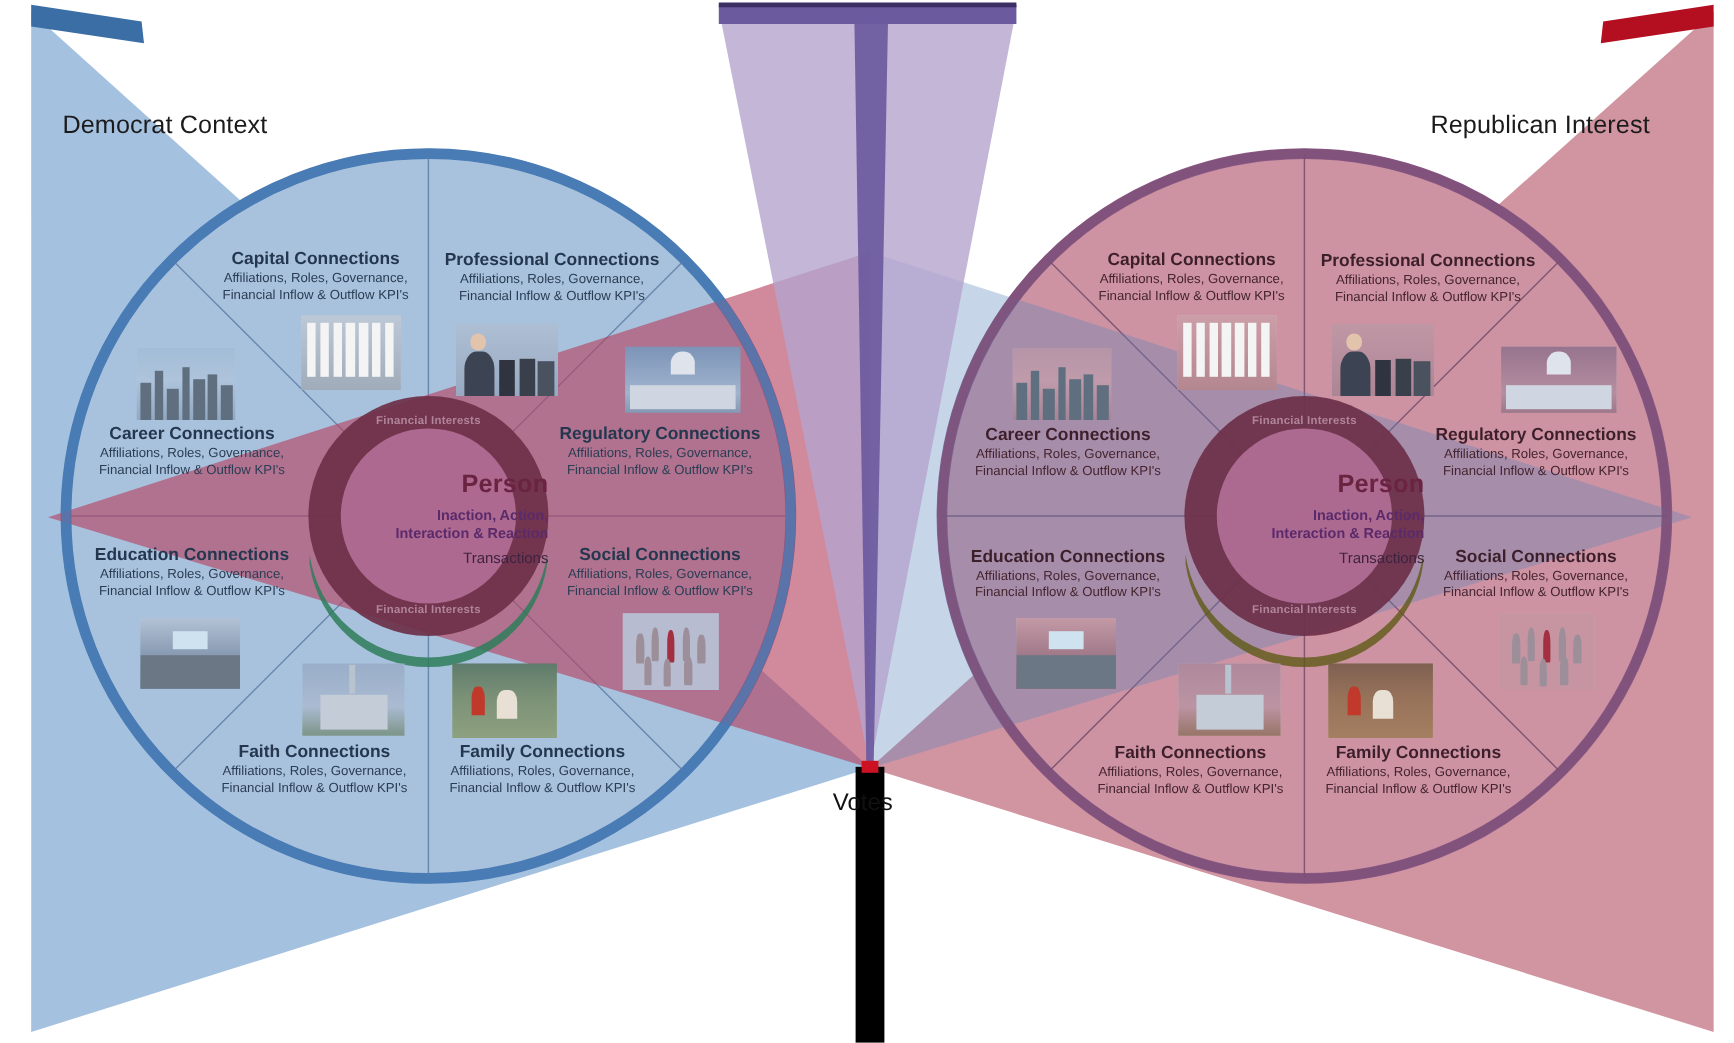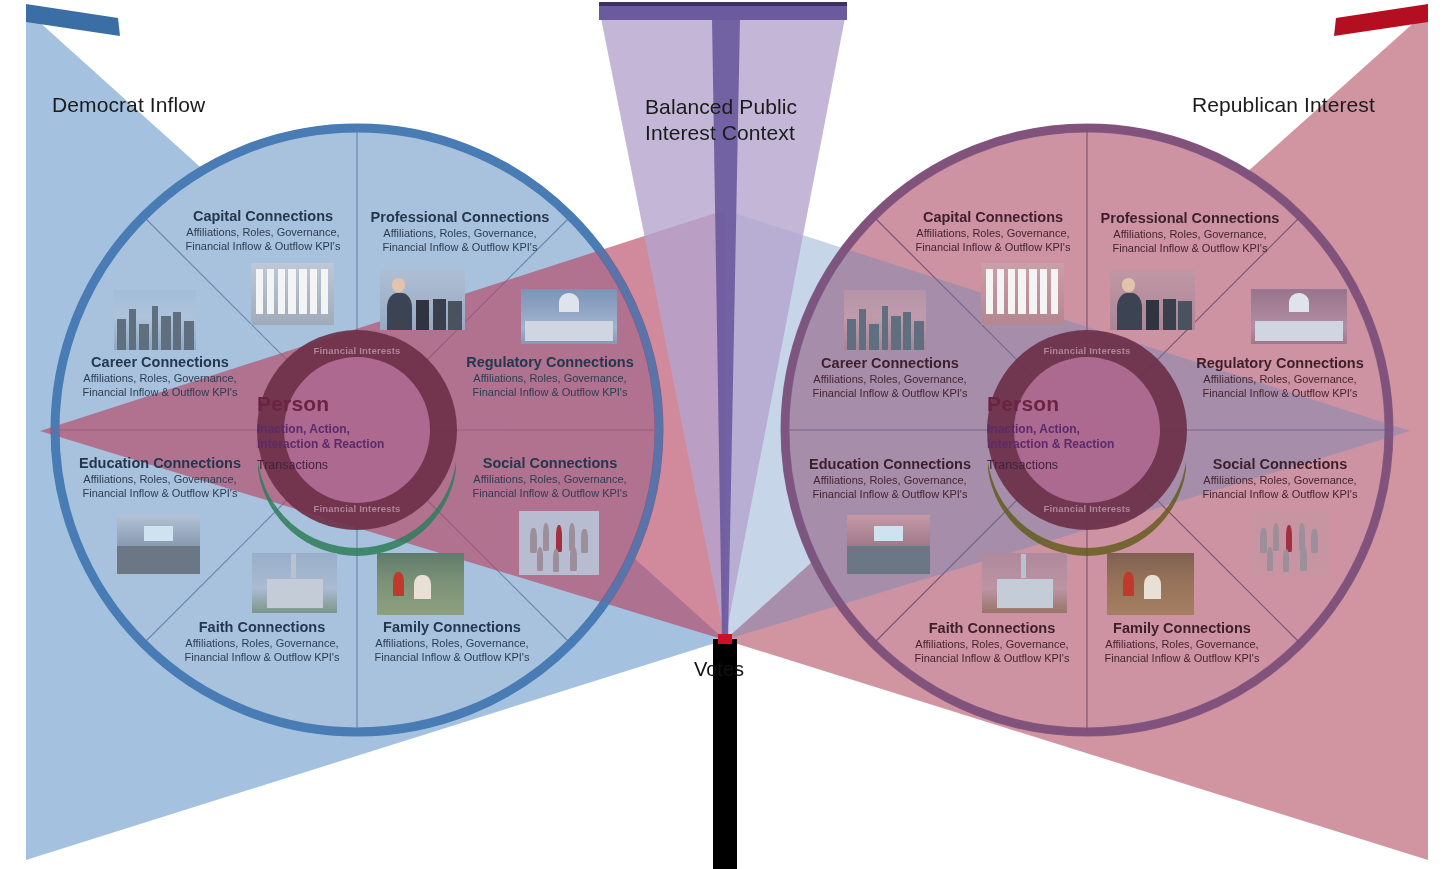"Democrat Inflow" div.ctx-label { text: Inflow -> Context }
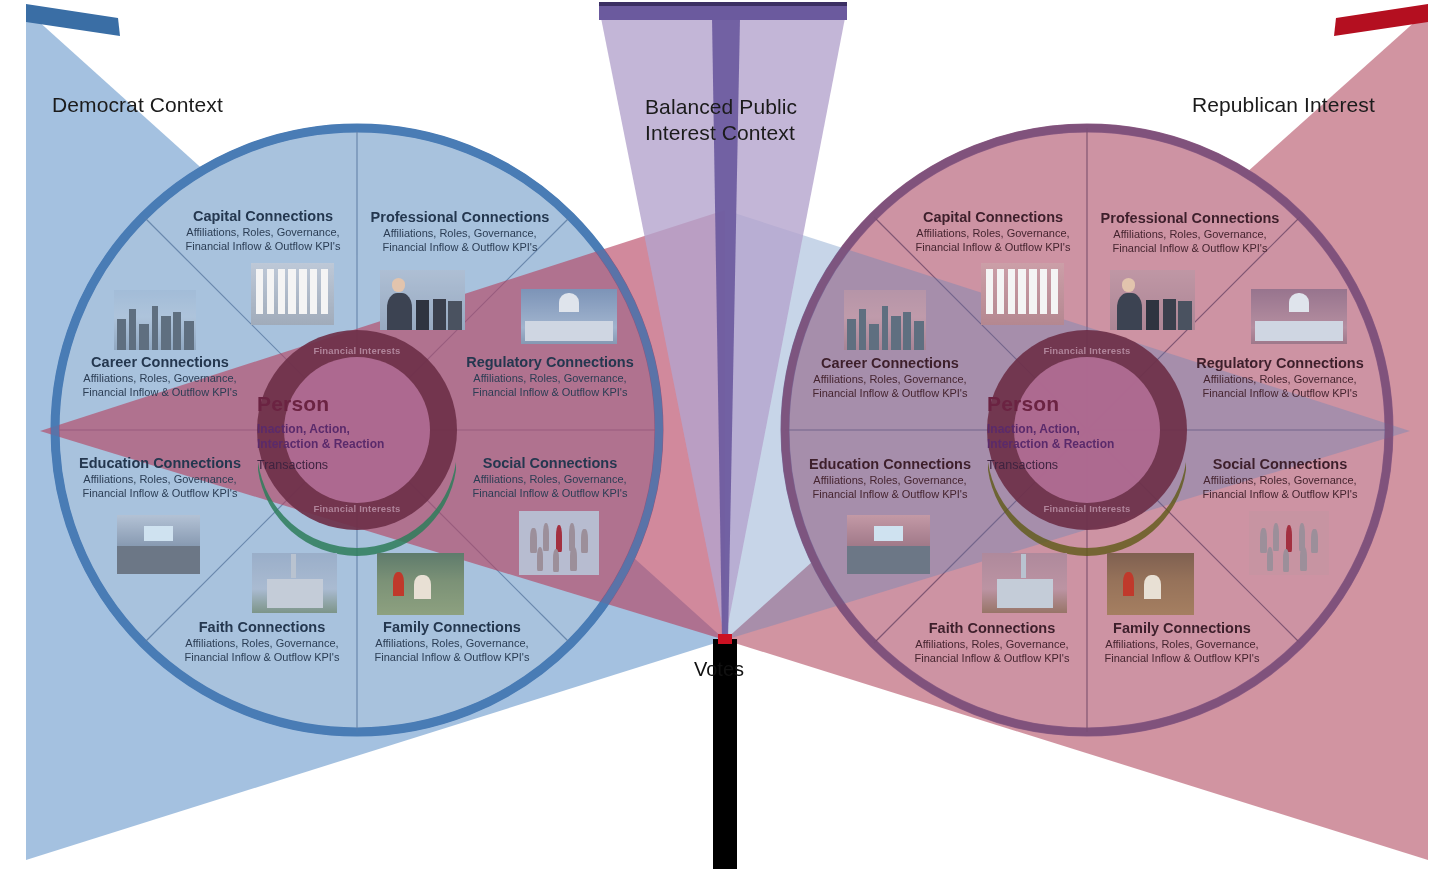"Balanced Public" div.ctx-label { html: <div>Balanced Public Interest Context</div> -> none }
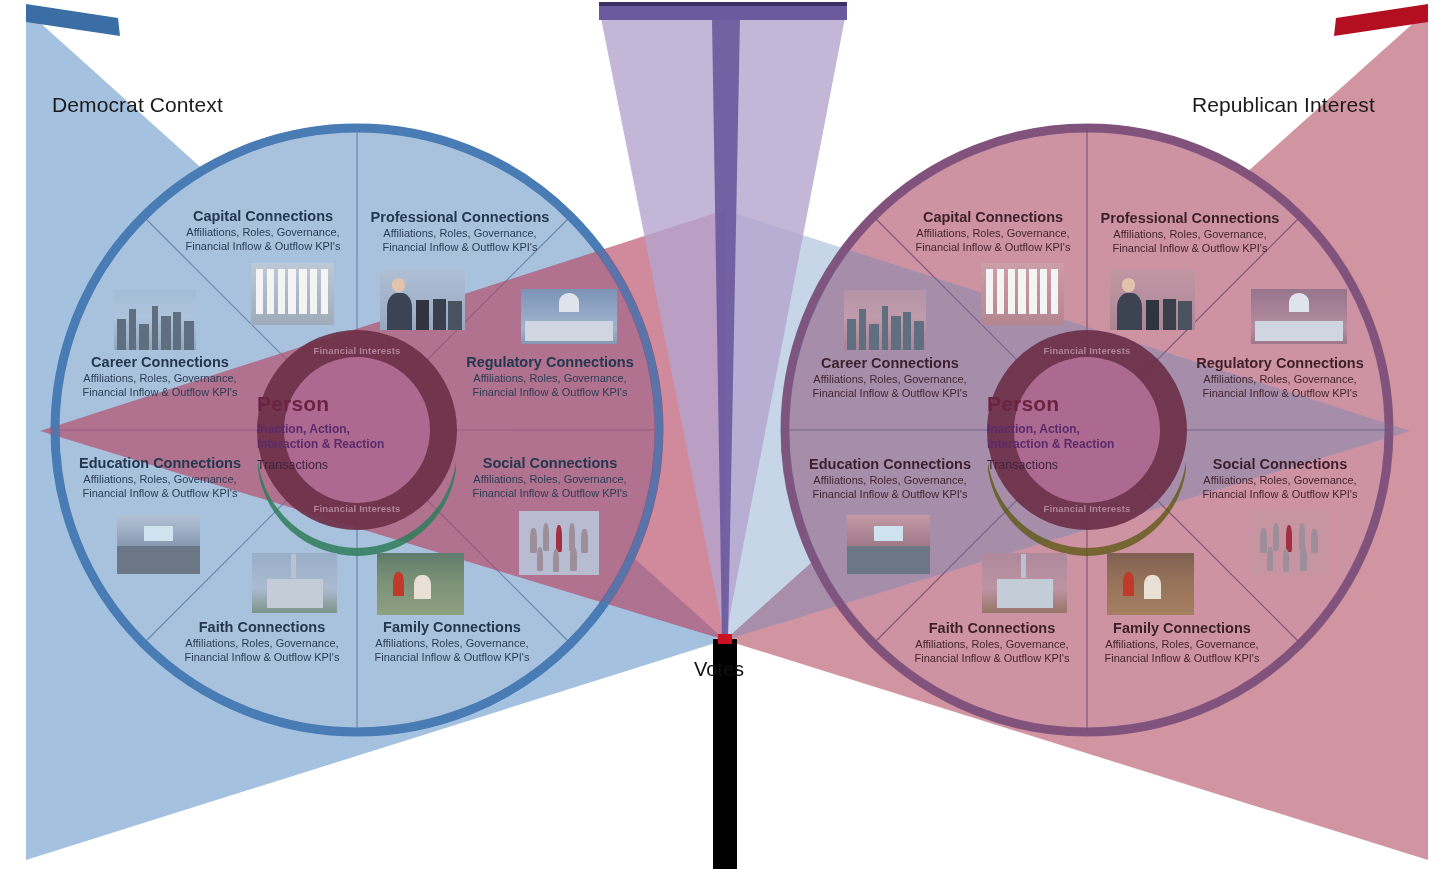"Person" .core { text-align: left -> right }
